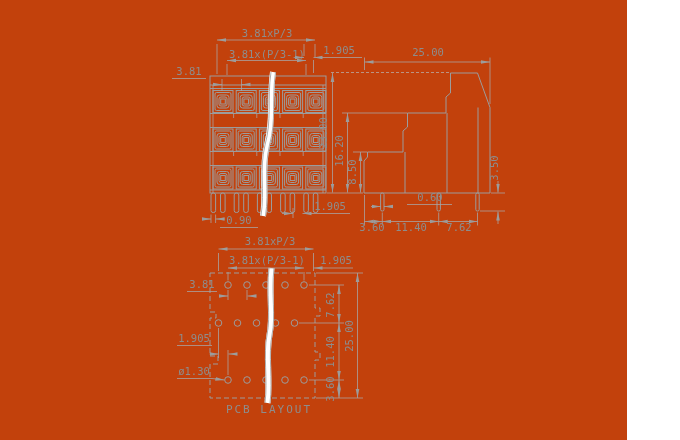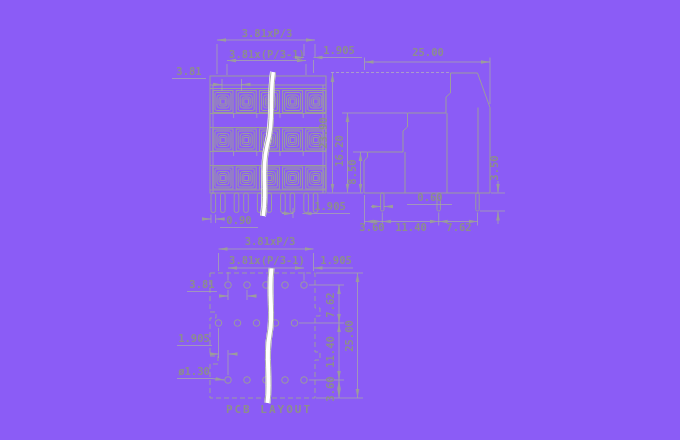"3.81xP/3" .page { background: #8b5cf6 -> #c2410c; font-weight: bold -> none; width: 680px -> 627px }
